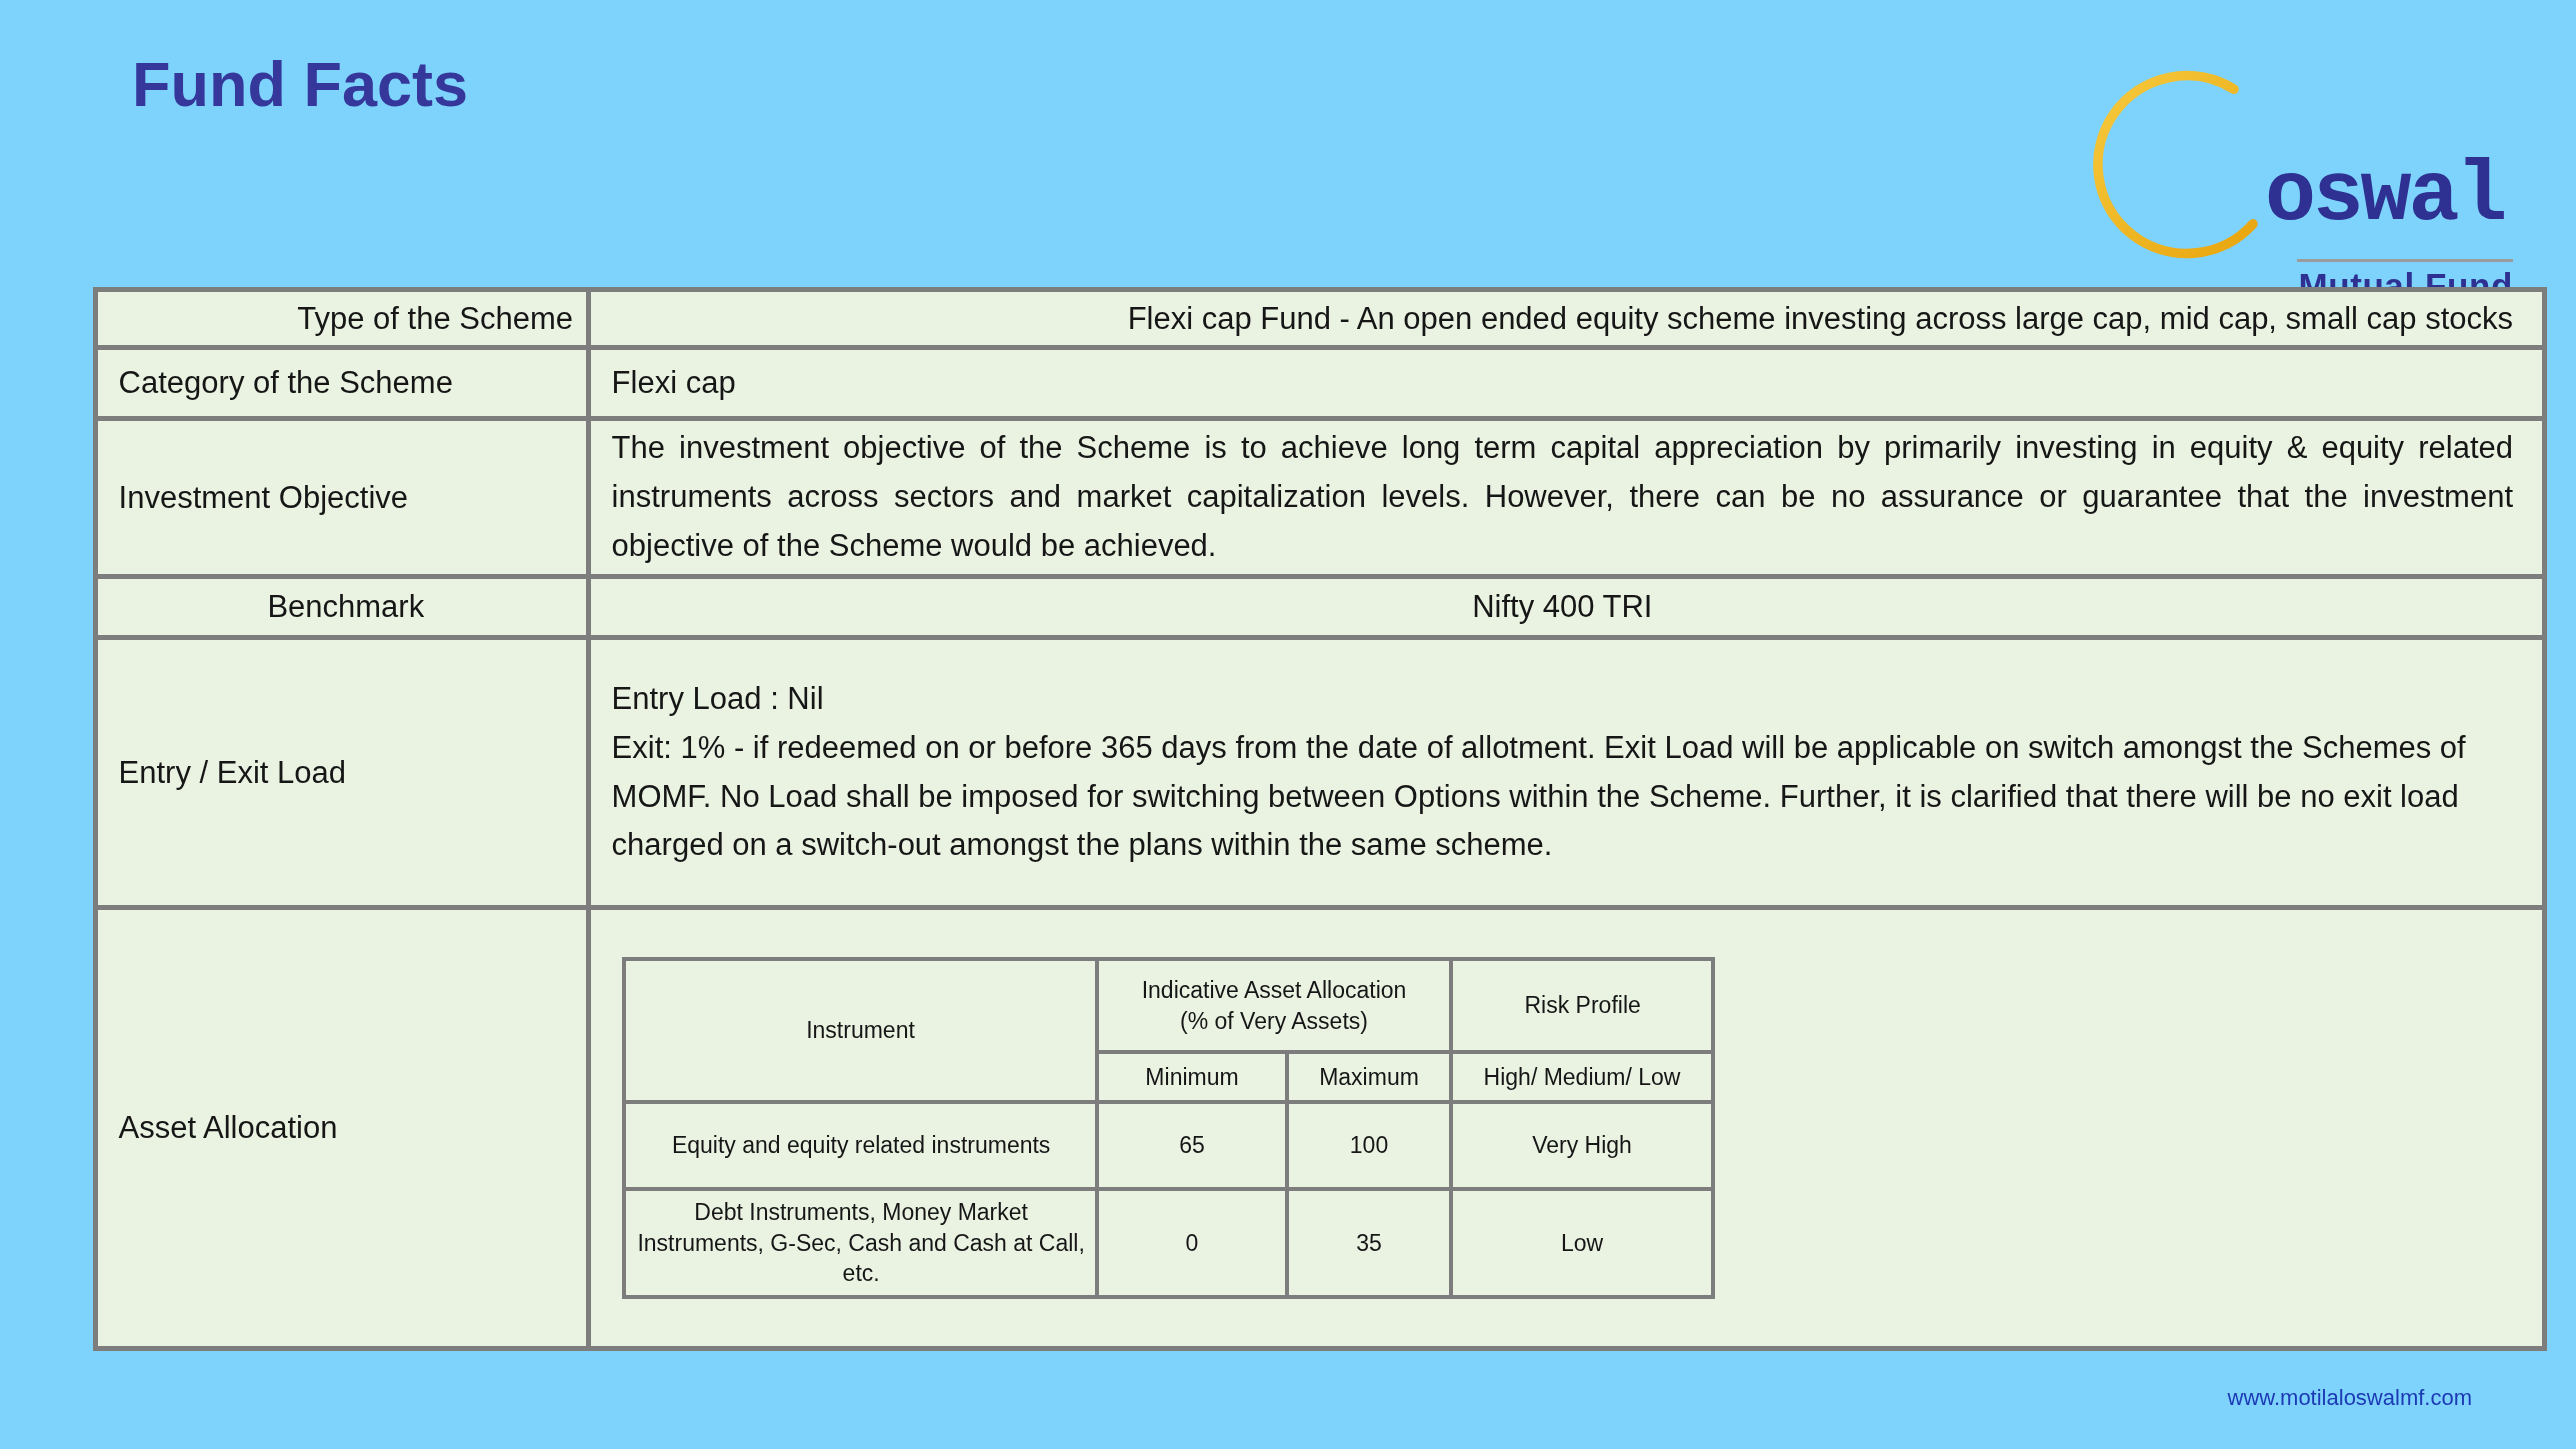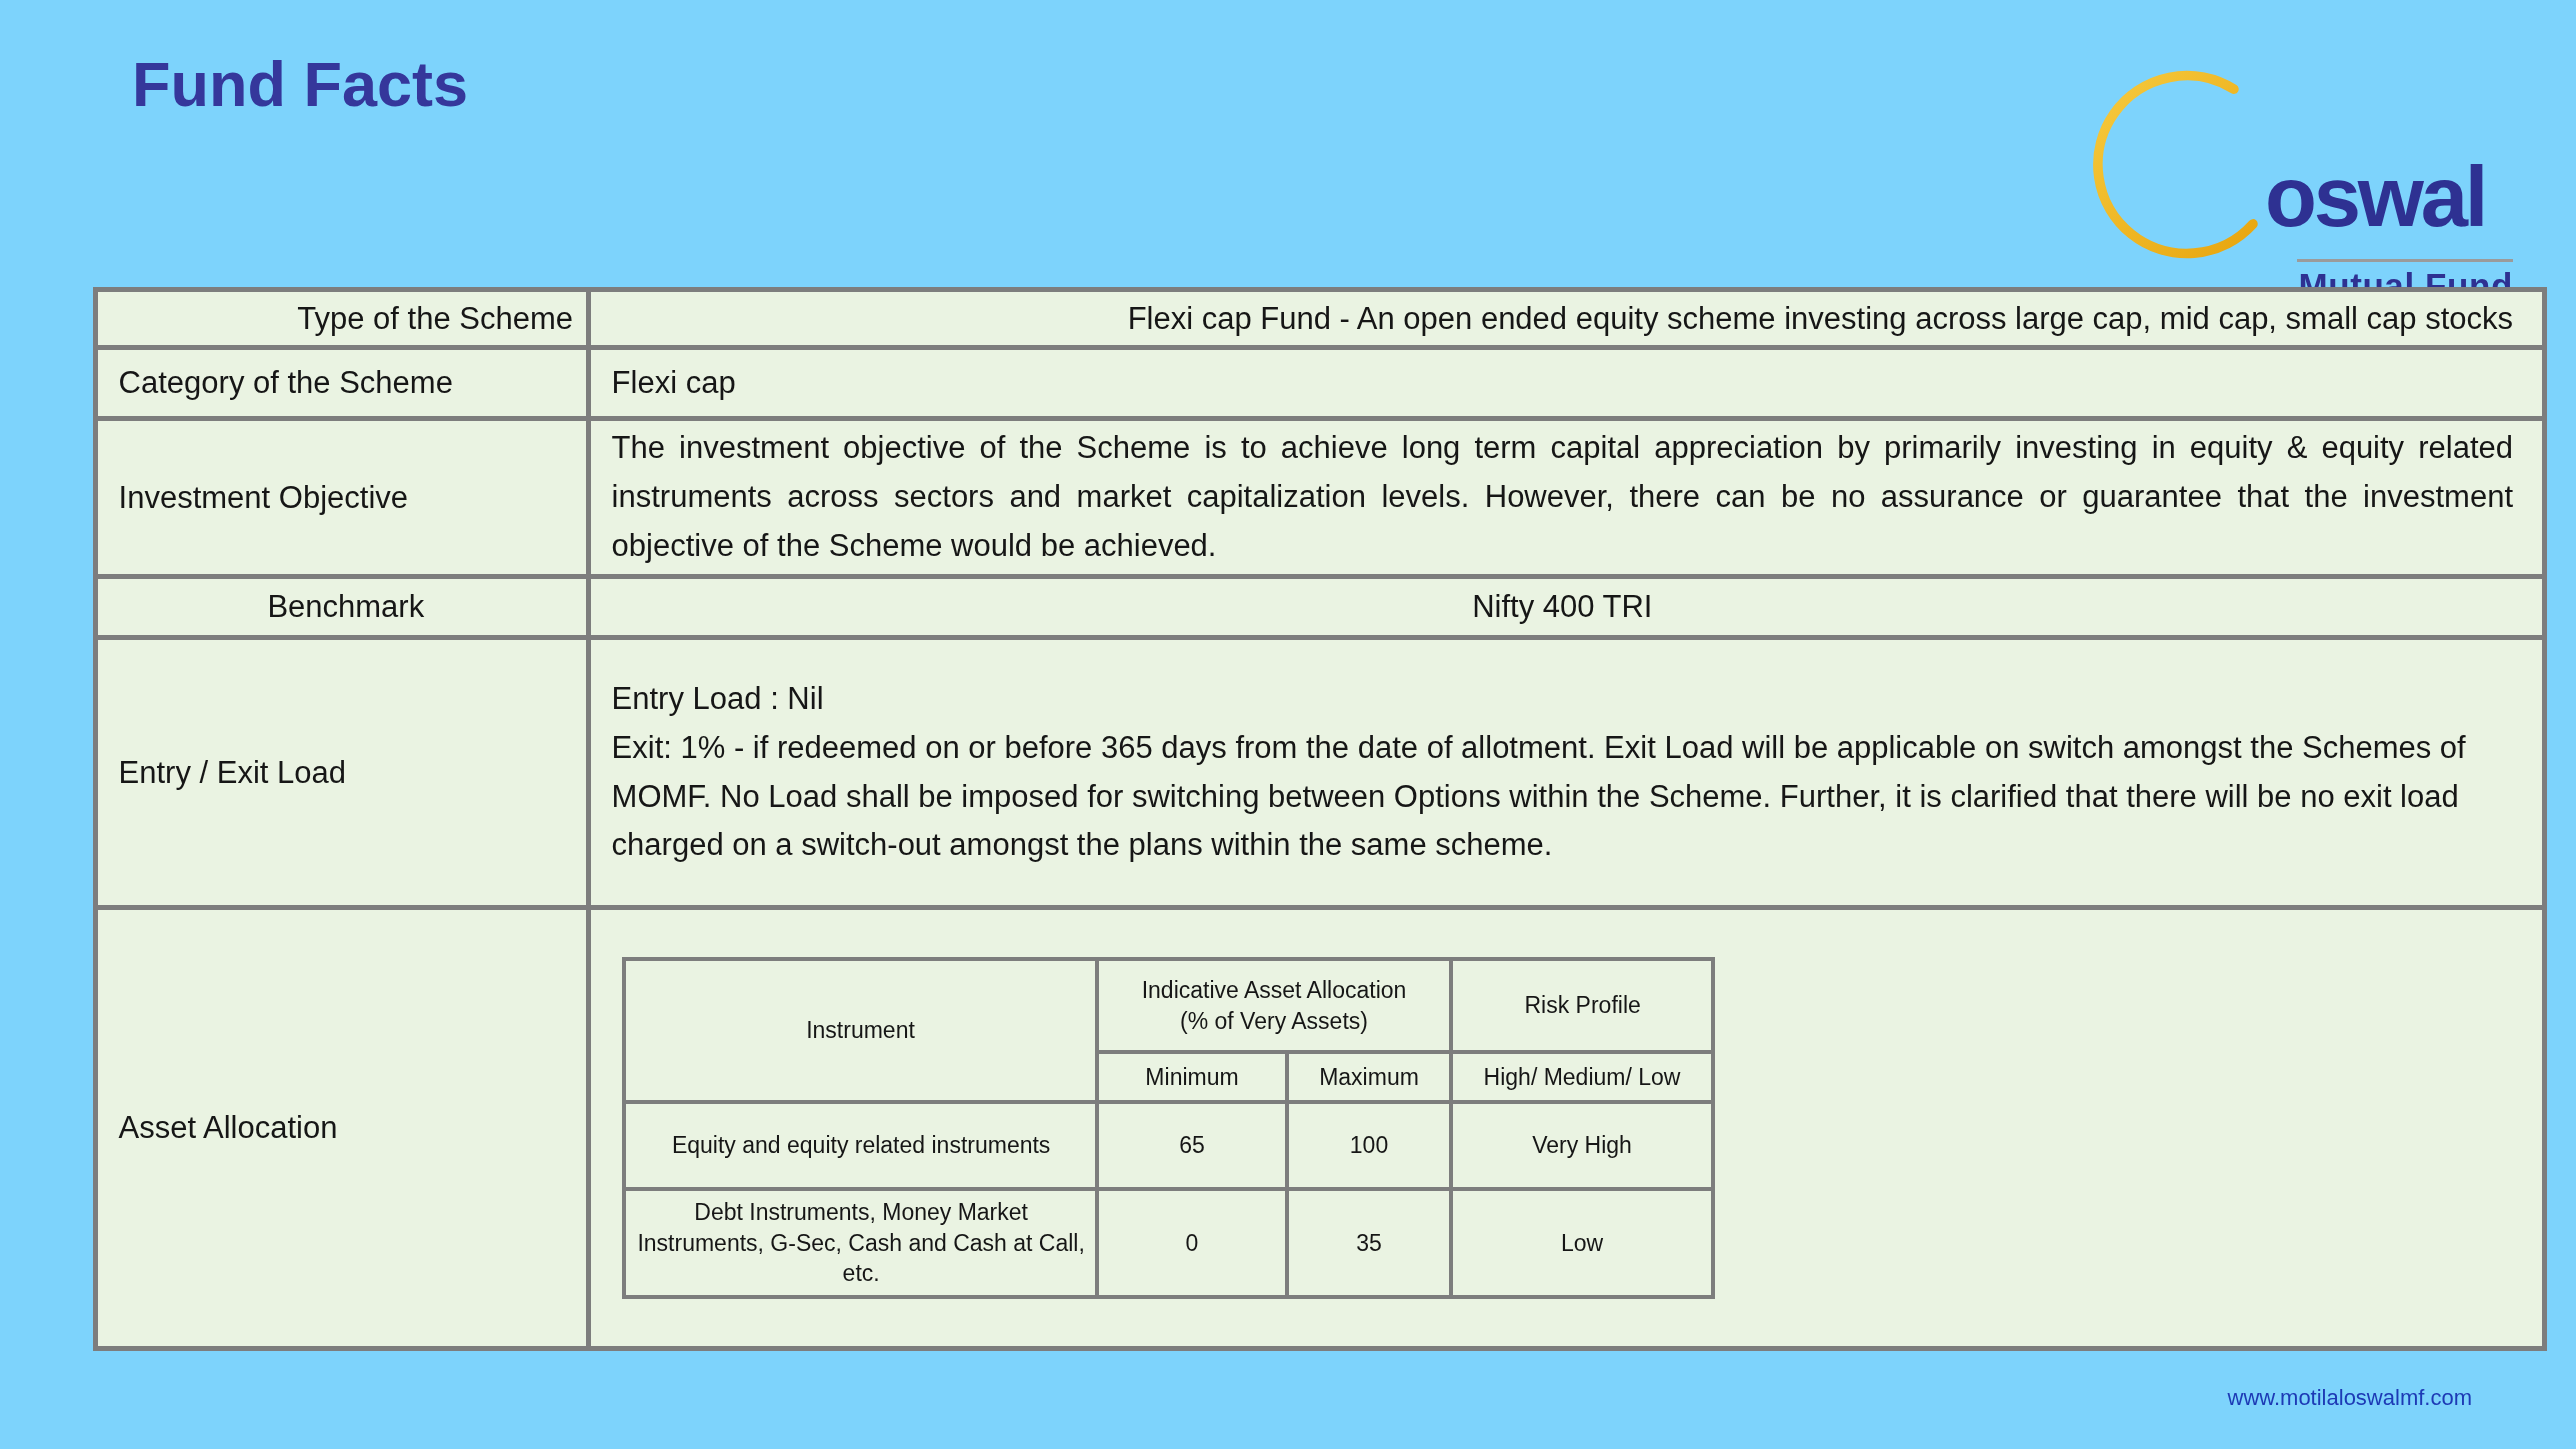"oswal" .logo .word2 { font-family: Liberation Sans, sans-serif -> Liberation Mono, monospace }
